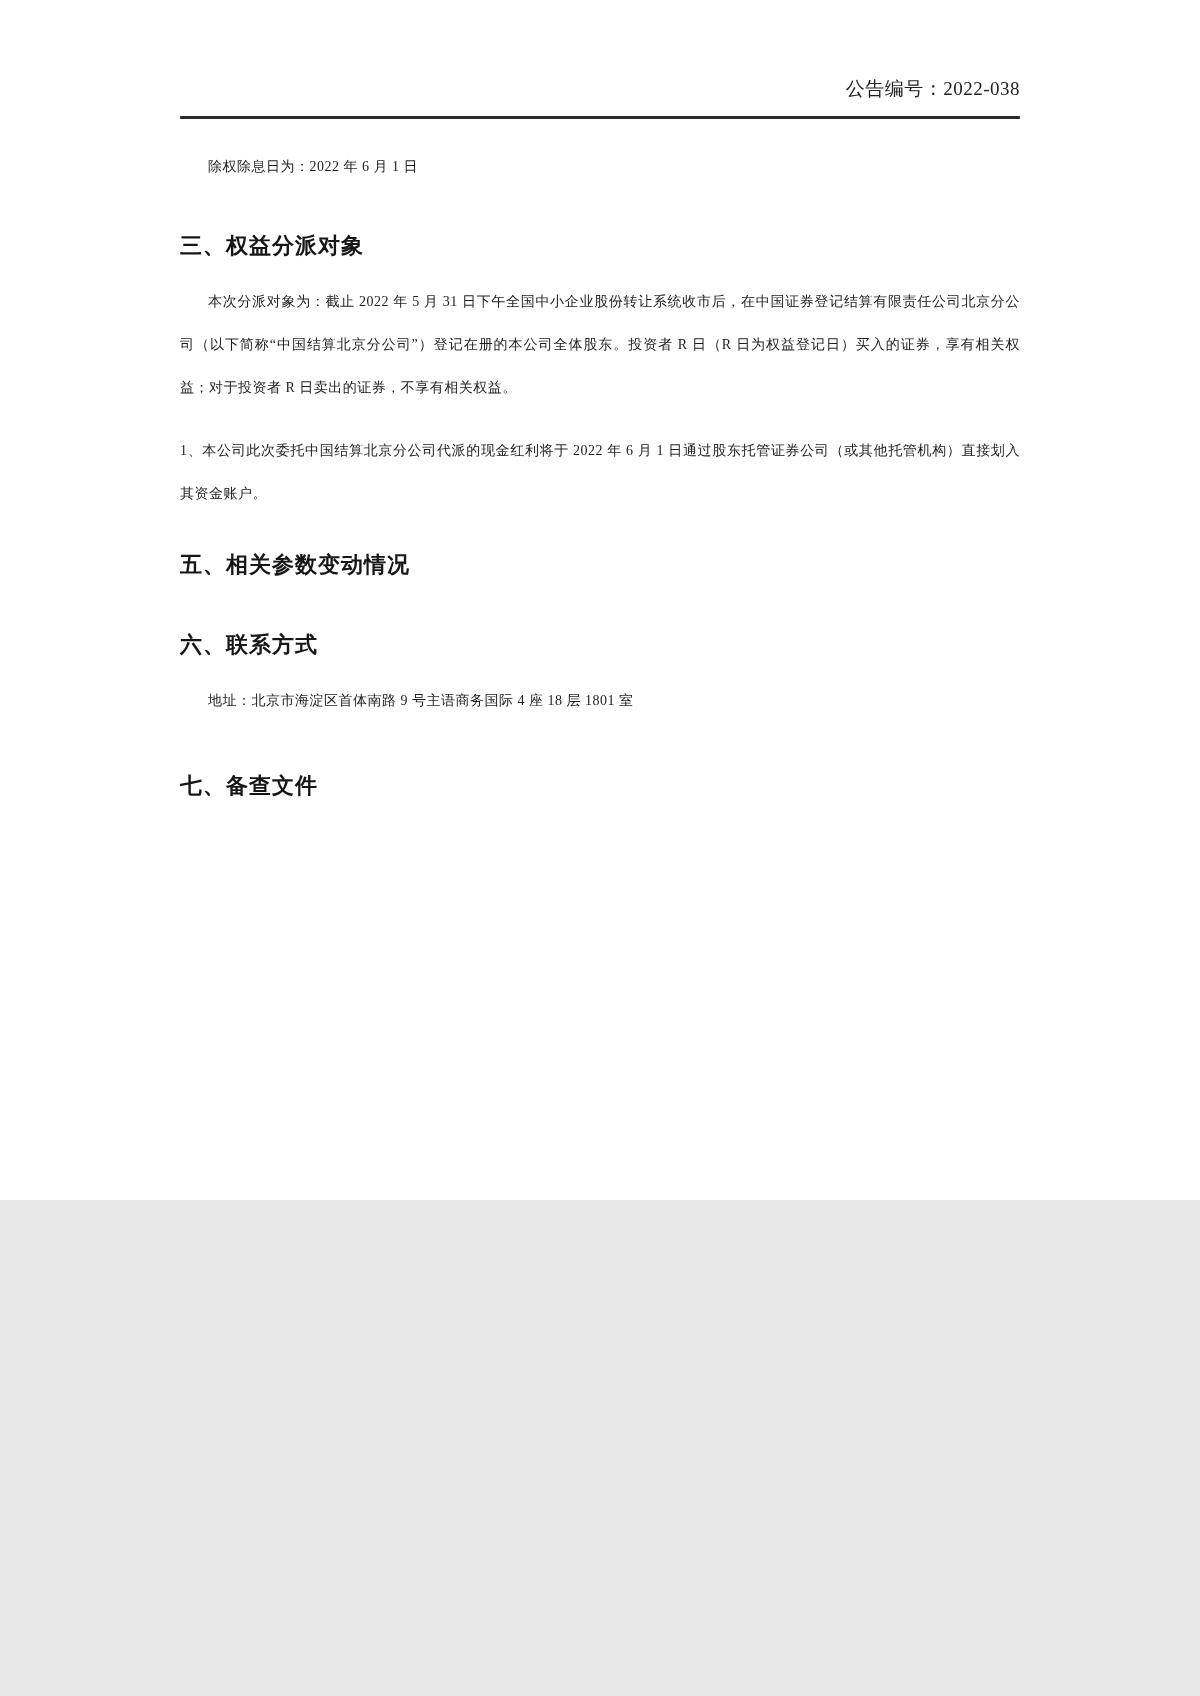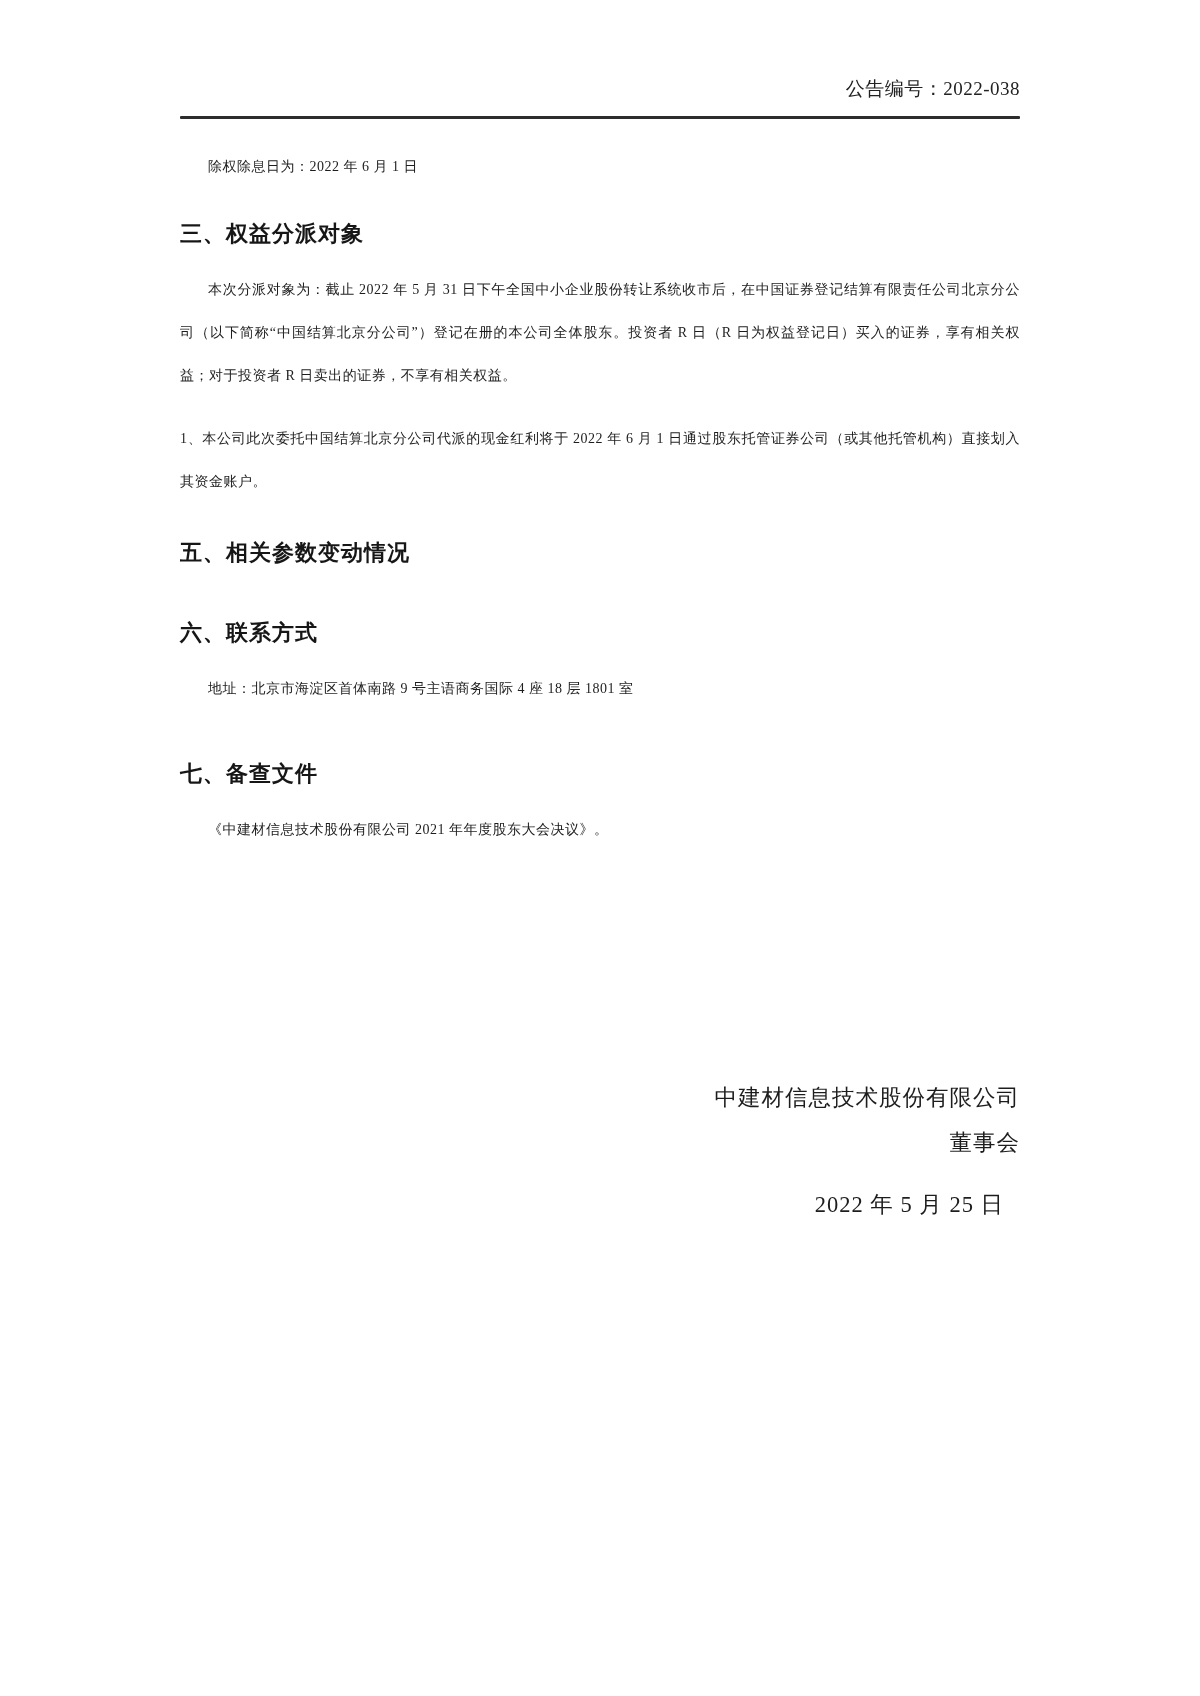"公告编号：2022-038" .page { height: 1696px -> 1200px }
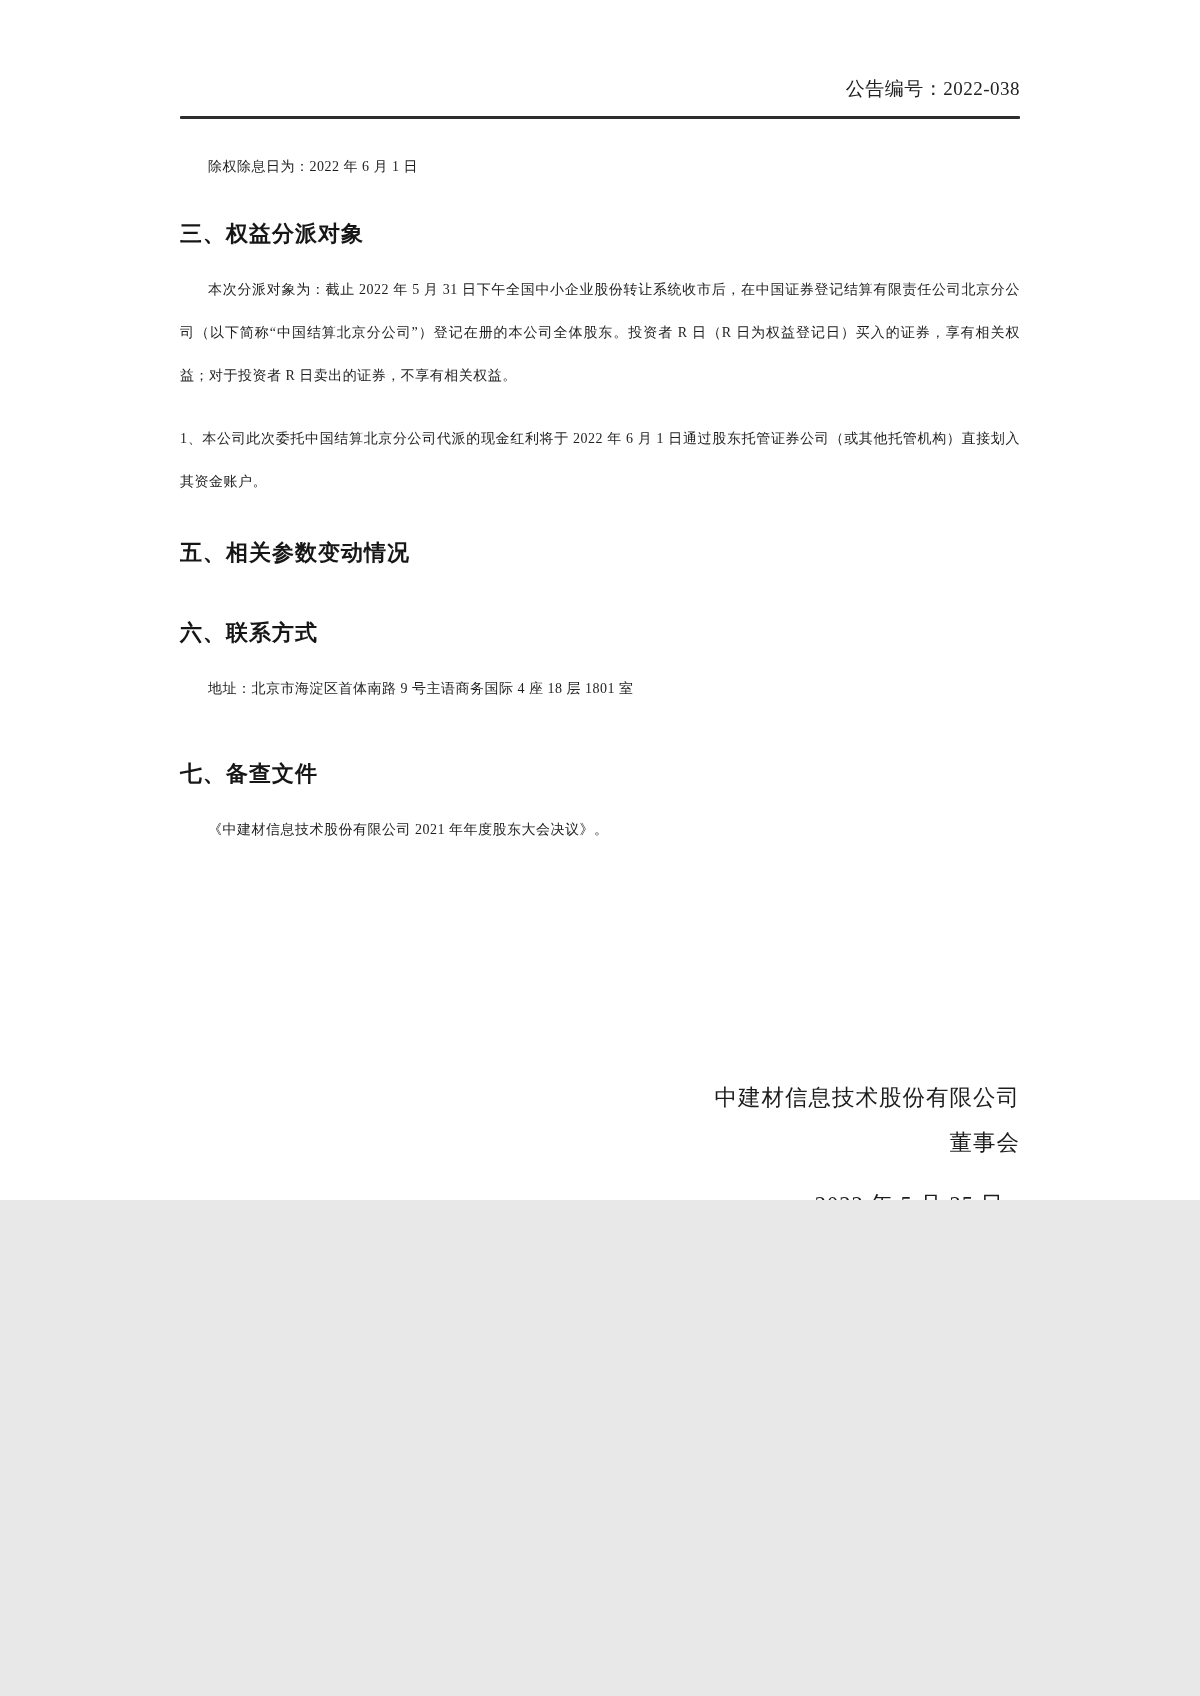"三、权益分派对象" .sec-3 { margin-top: 32px -> 44px }
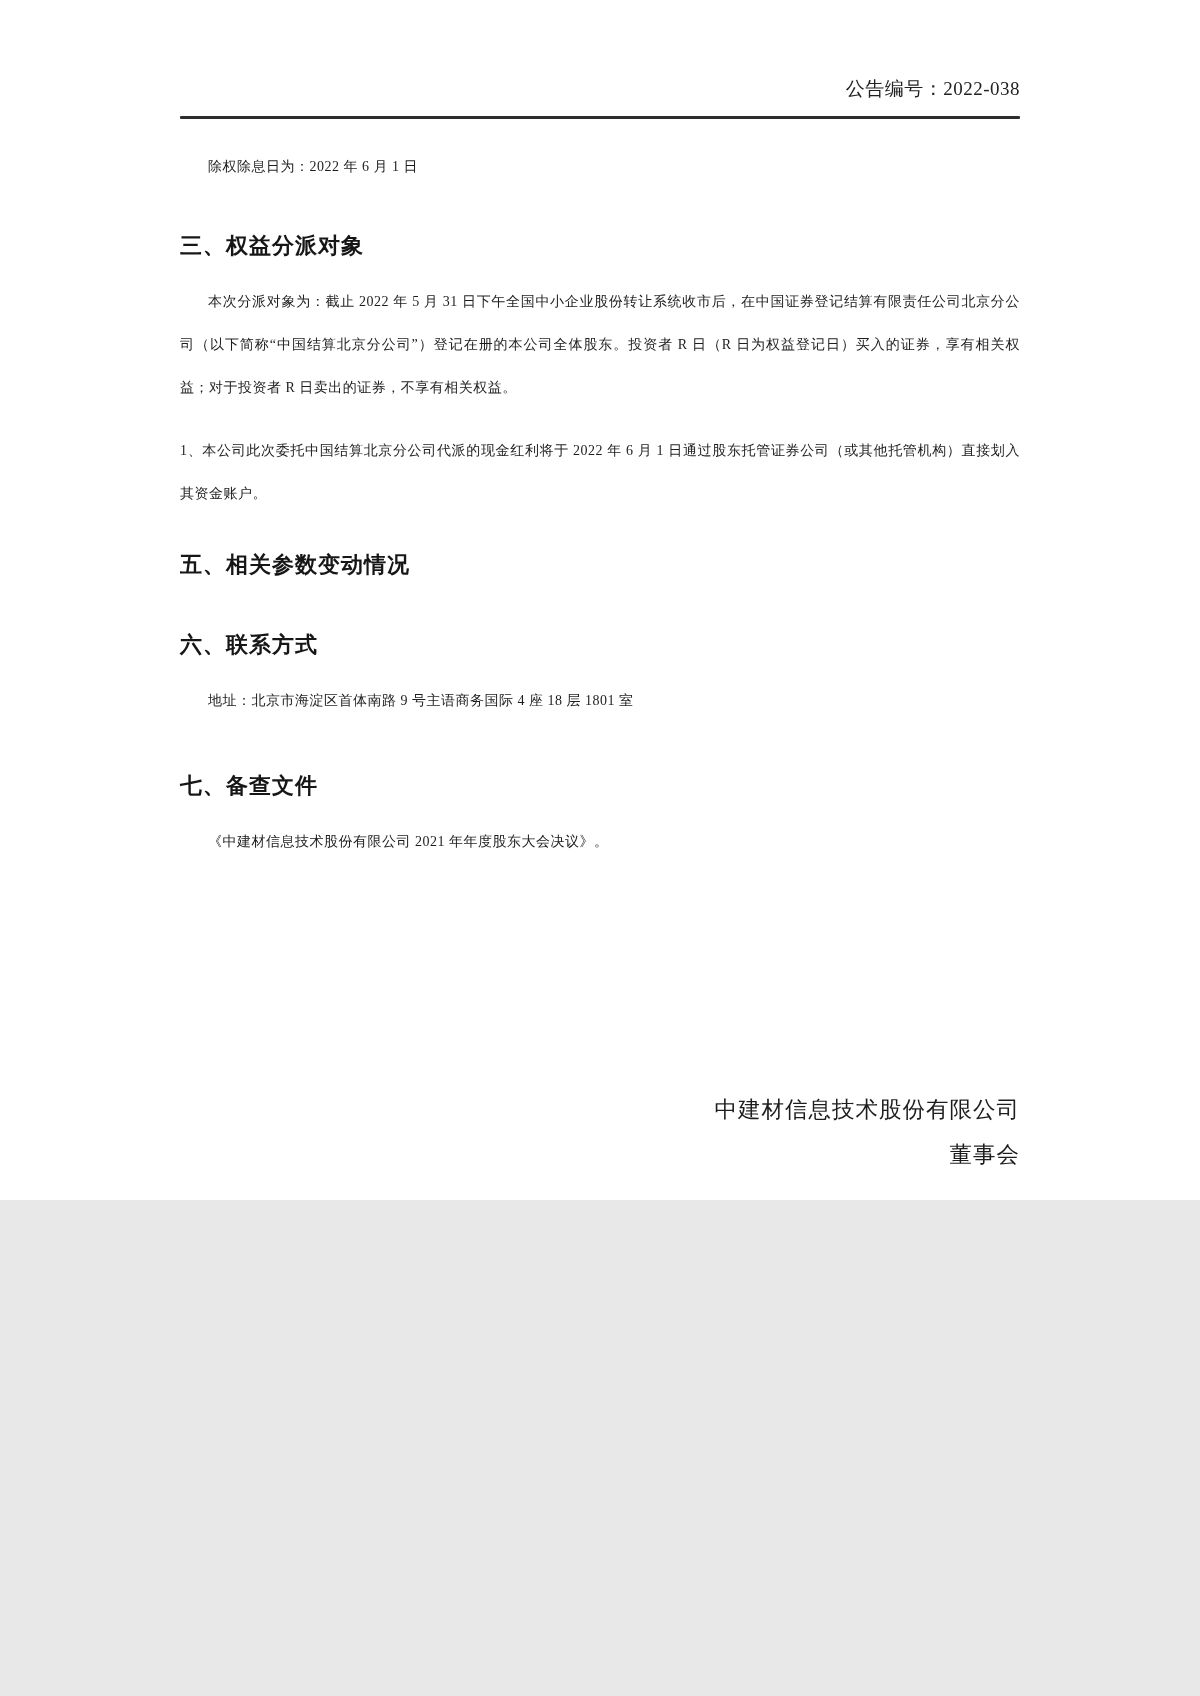"《中建材信息技术股份有限公司 2021 年年度股东大会决议》。" div.bodyline { html: <div>《中建材信息技术股份有限公司 2021 年年度股东大会决议》。</div> -> none }
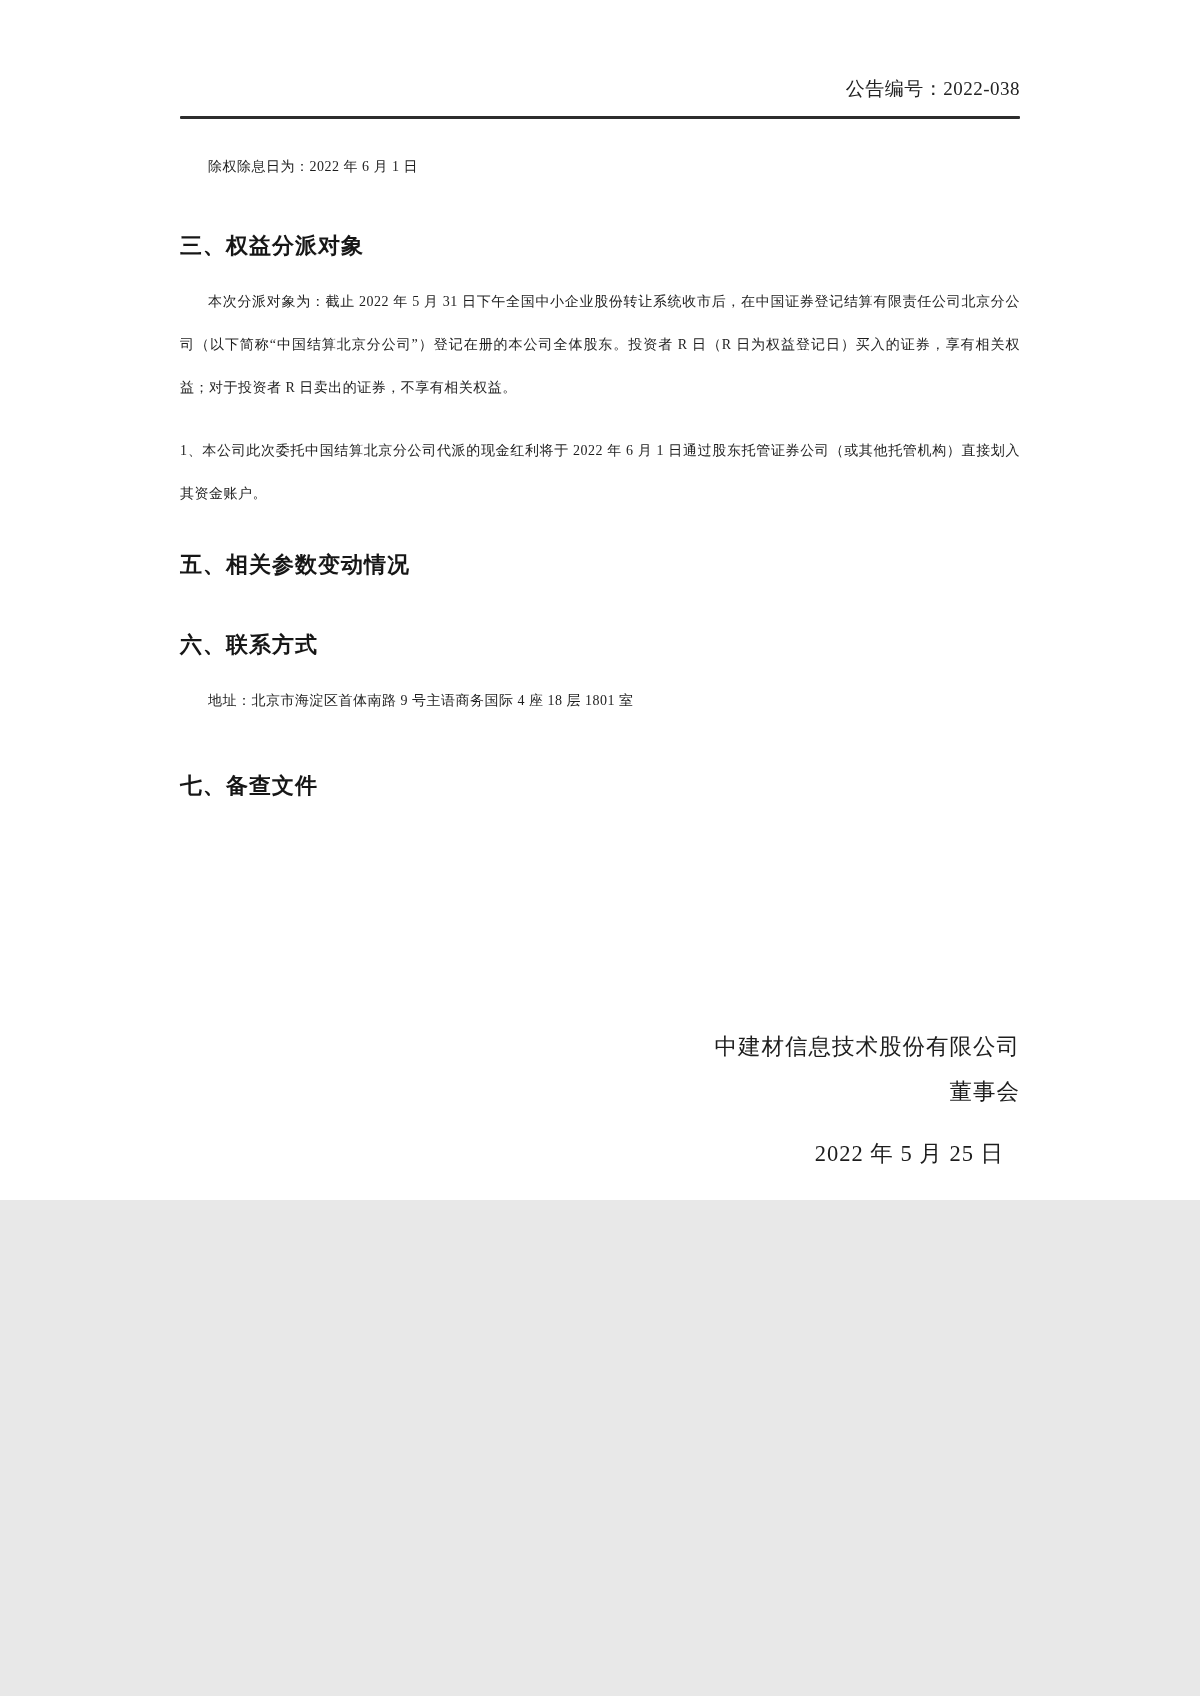"中建材信息技术股份有限公司" div.signature { html: <div> <div>中建材信息技术股份有限公司</div> <div>董事会</div> <div>2022 年 5 月 25 日</div> </div> -> none }
